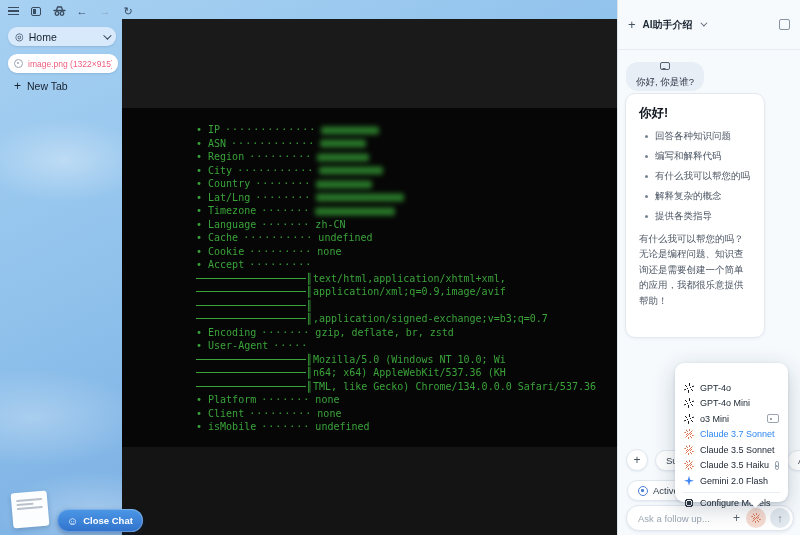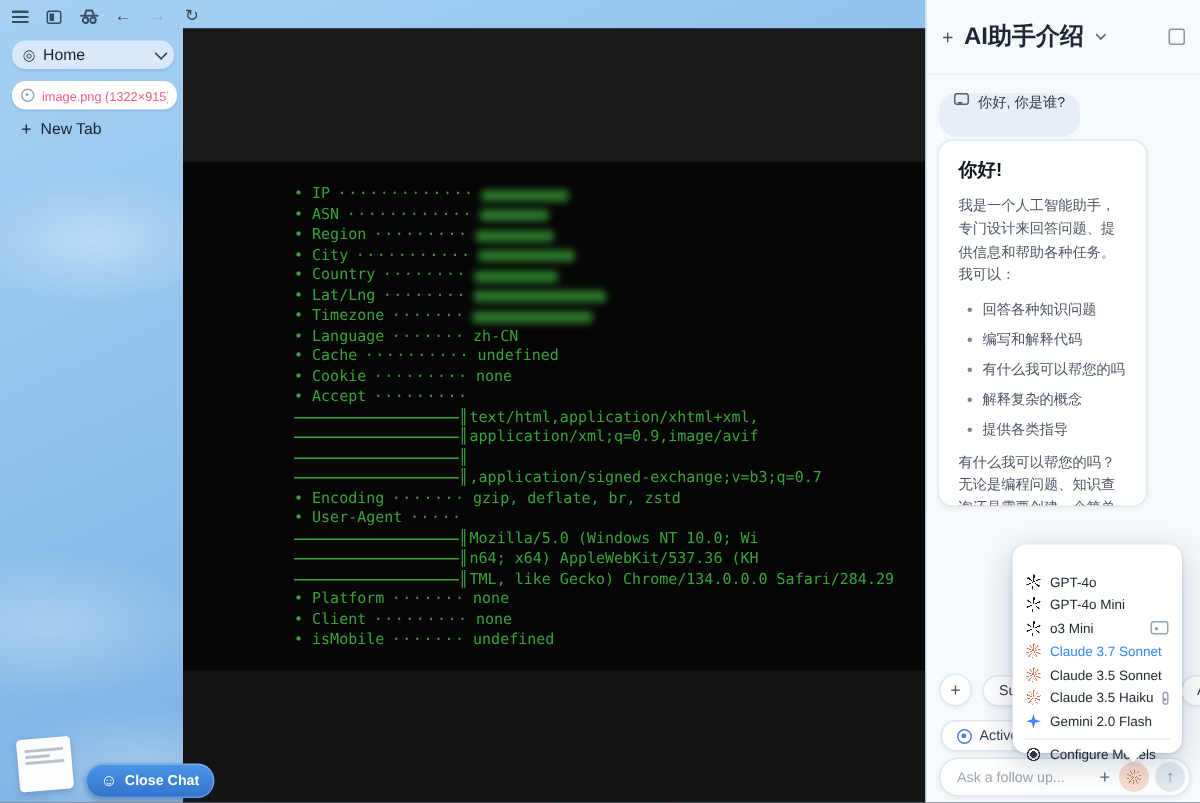"AI助手介绍" .chat-title { font-size: 16px -> 10px }
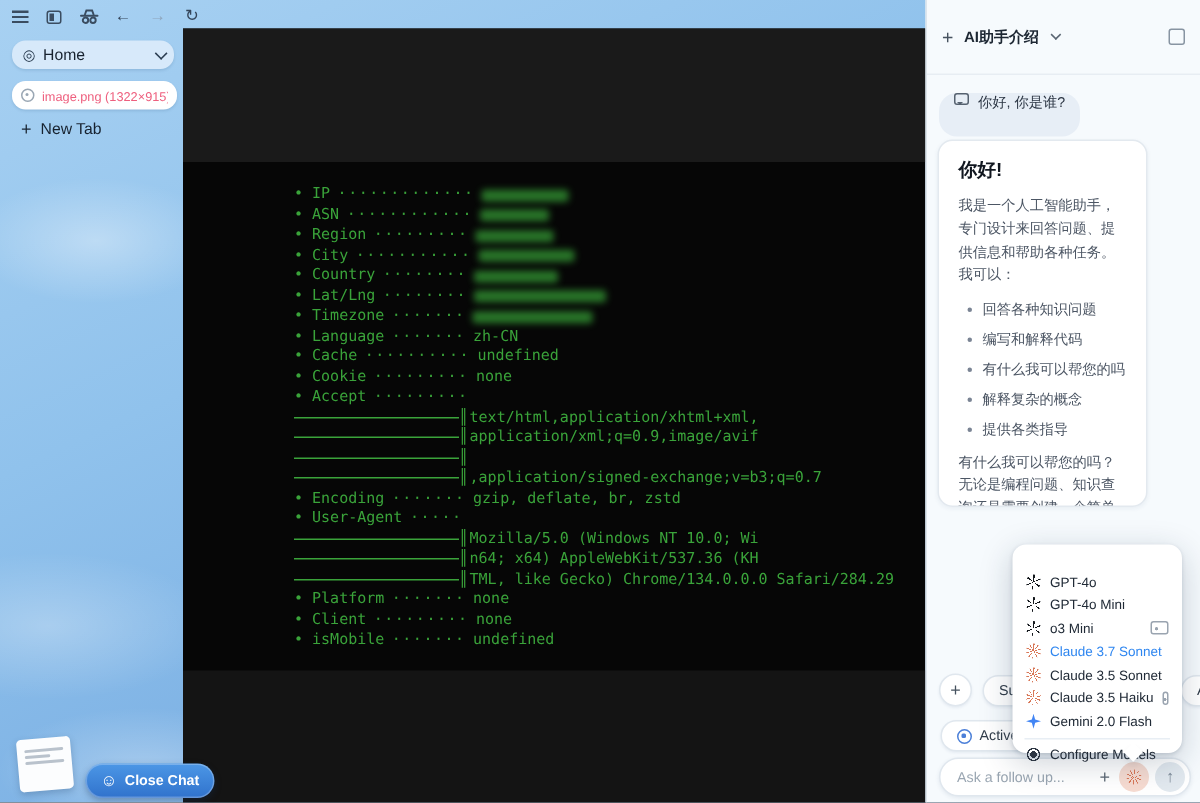"你好, 你是谁?" .user-bubble { align-items: none -> center; flex-direction: none -> column }
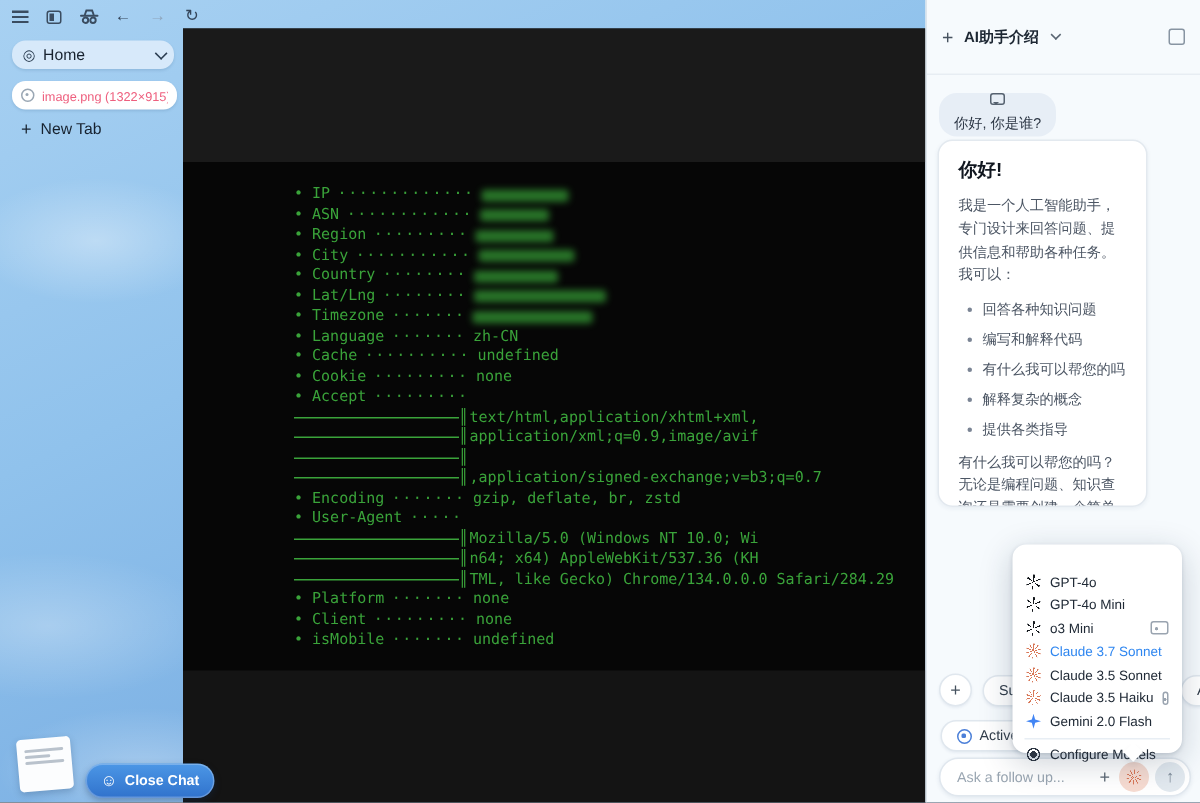"我是一个人工智能助手，专门设计来回答问题、提供信息和帮助各种任务。我可以：" p.ai-p { html: <p>我是一个人工智能助手，专门设计来回答问题、提供信息和帮助各种任务。我可以：</p> -> none }
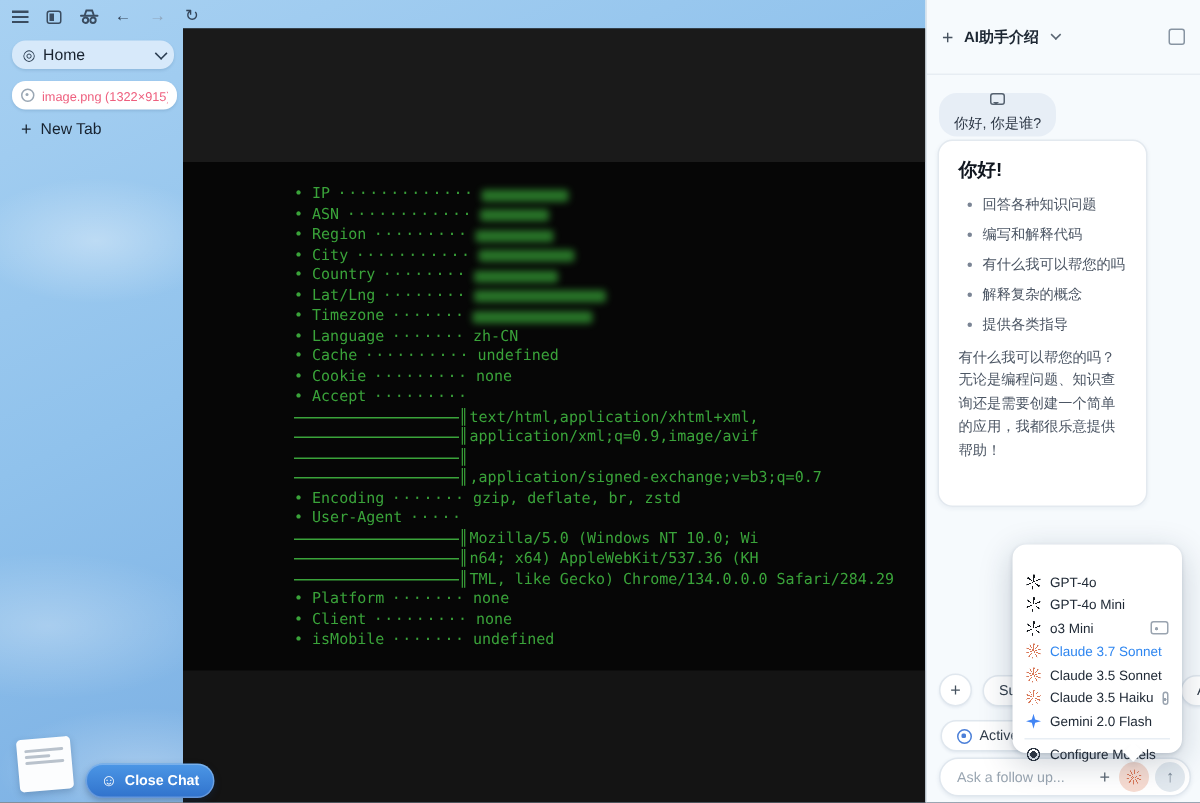"TML, like Gecko) Chrome/134.0.0.0" span.tvalue { text: Safari/284.29 -> Safari/537.36 }
